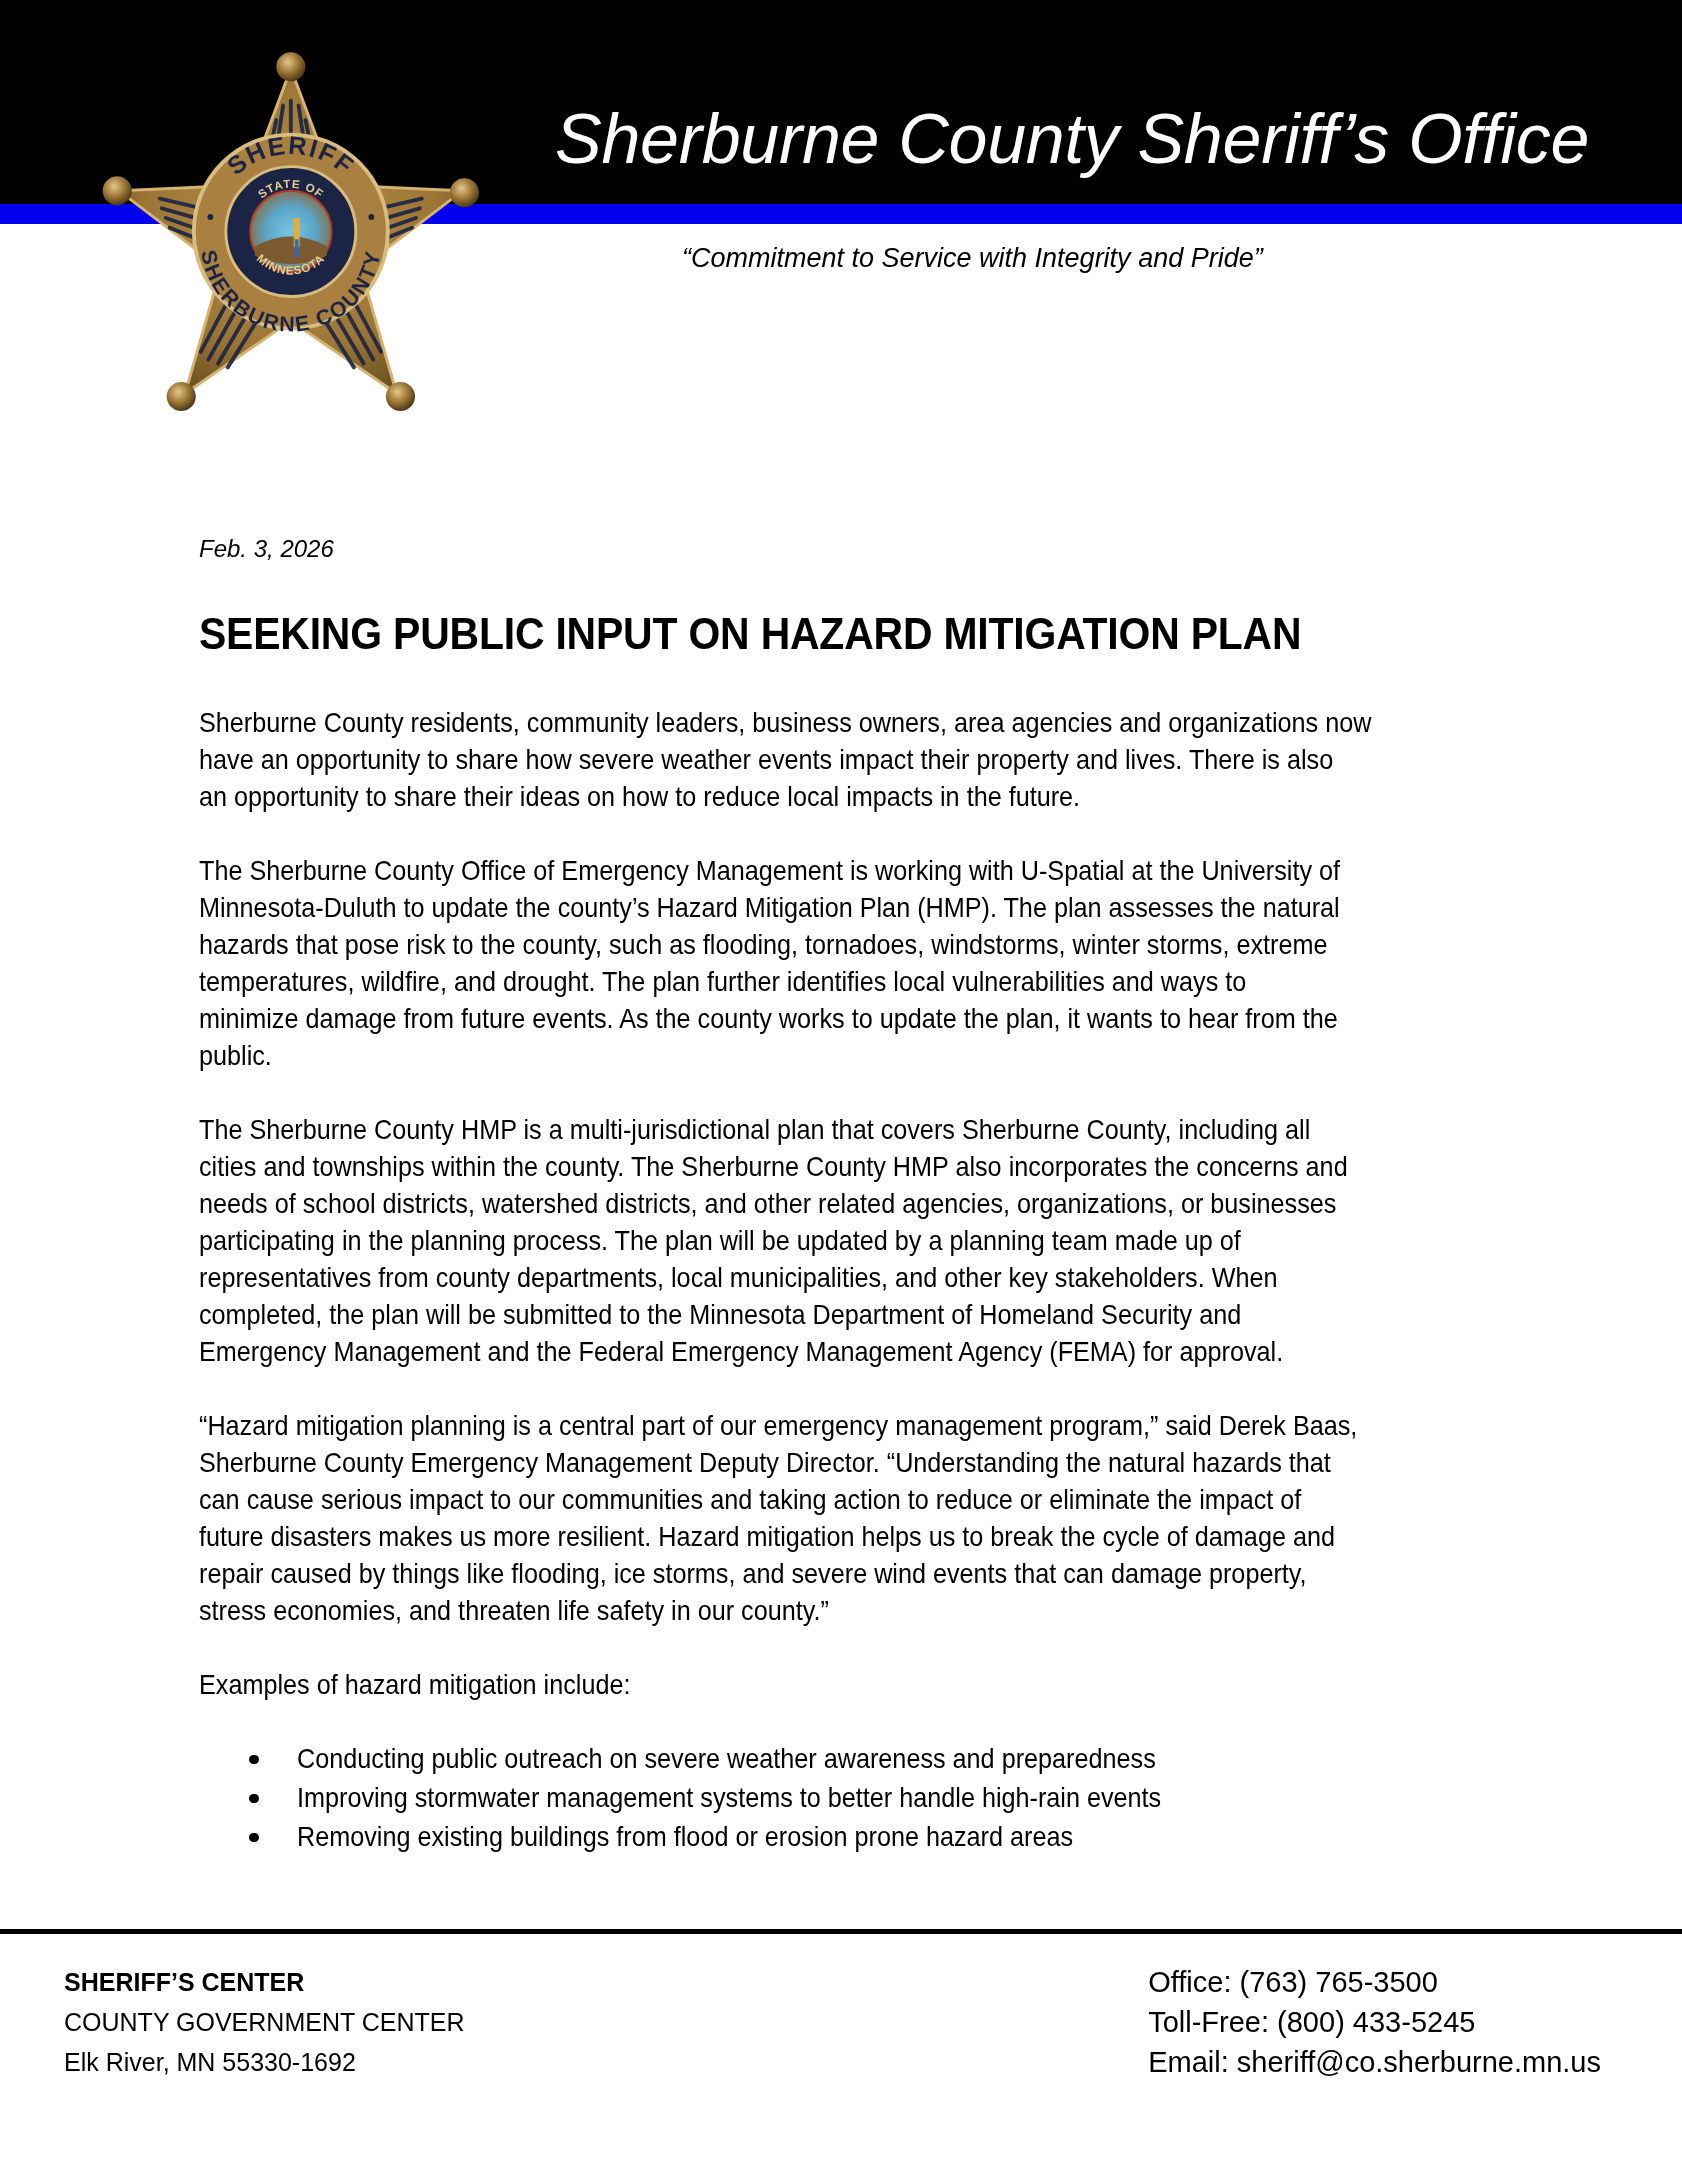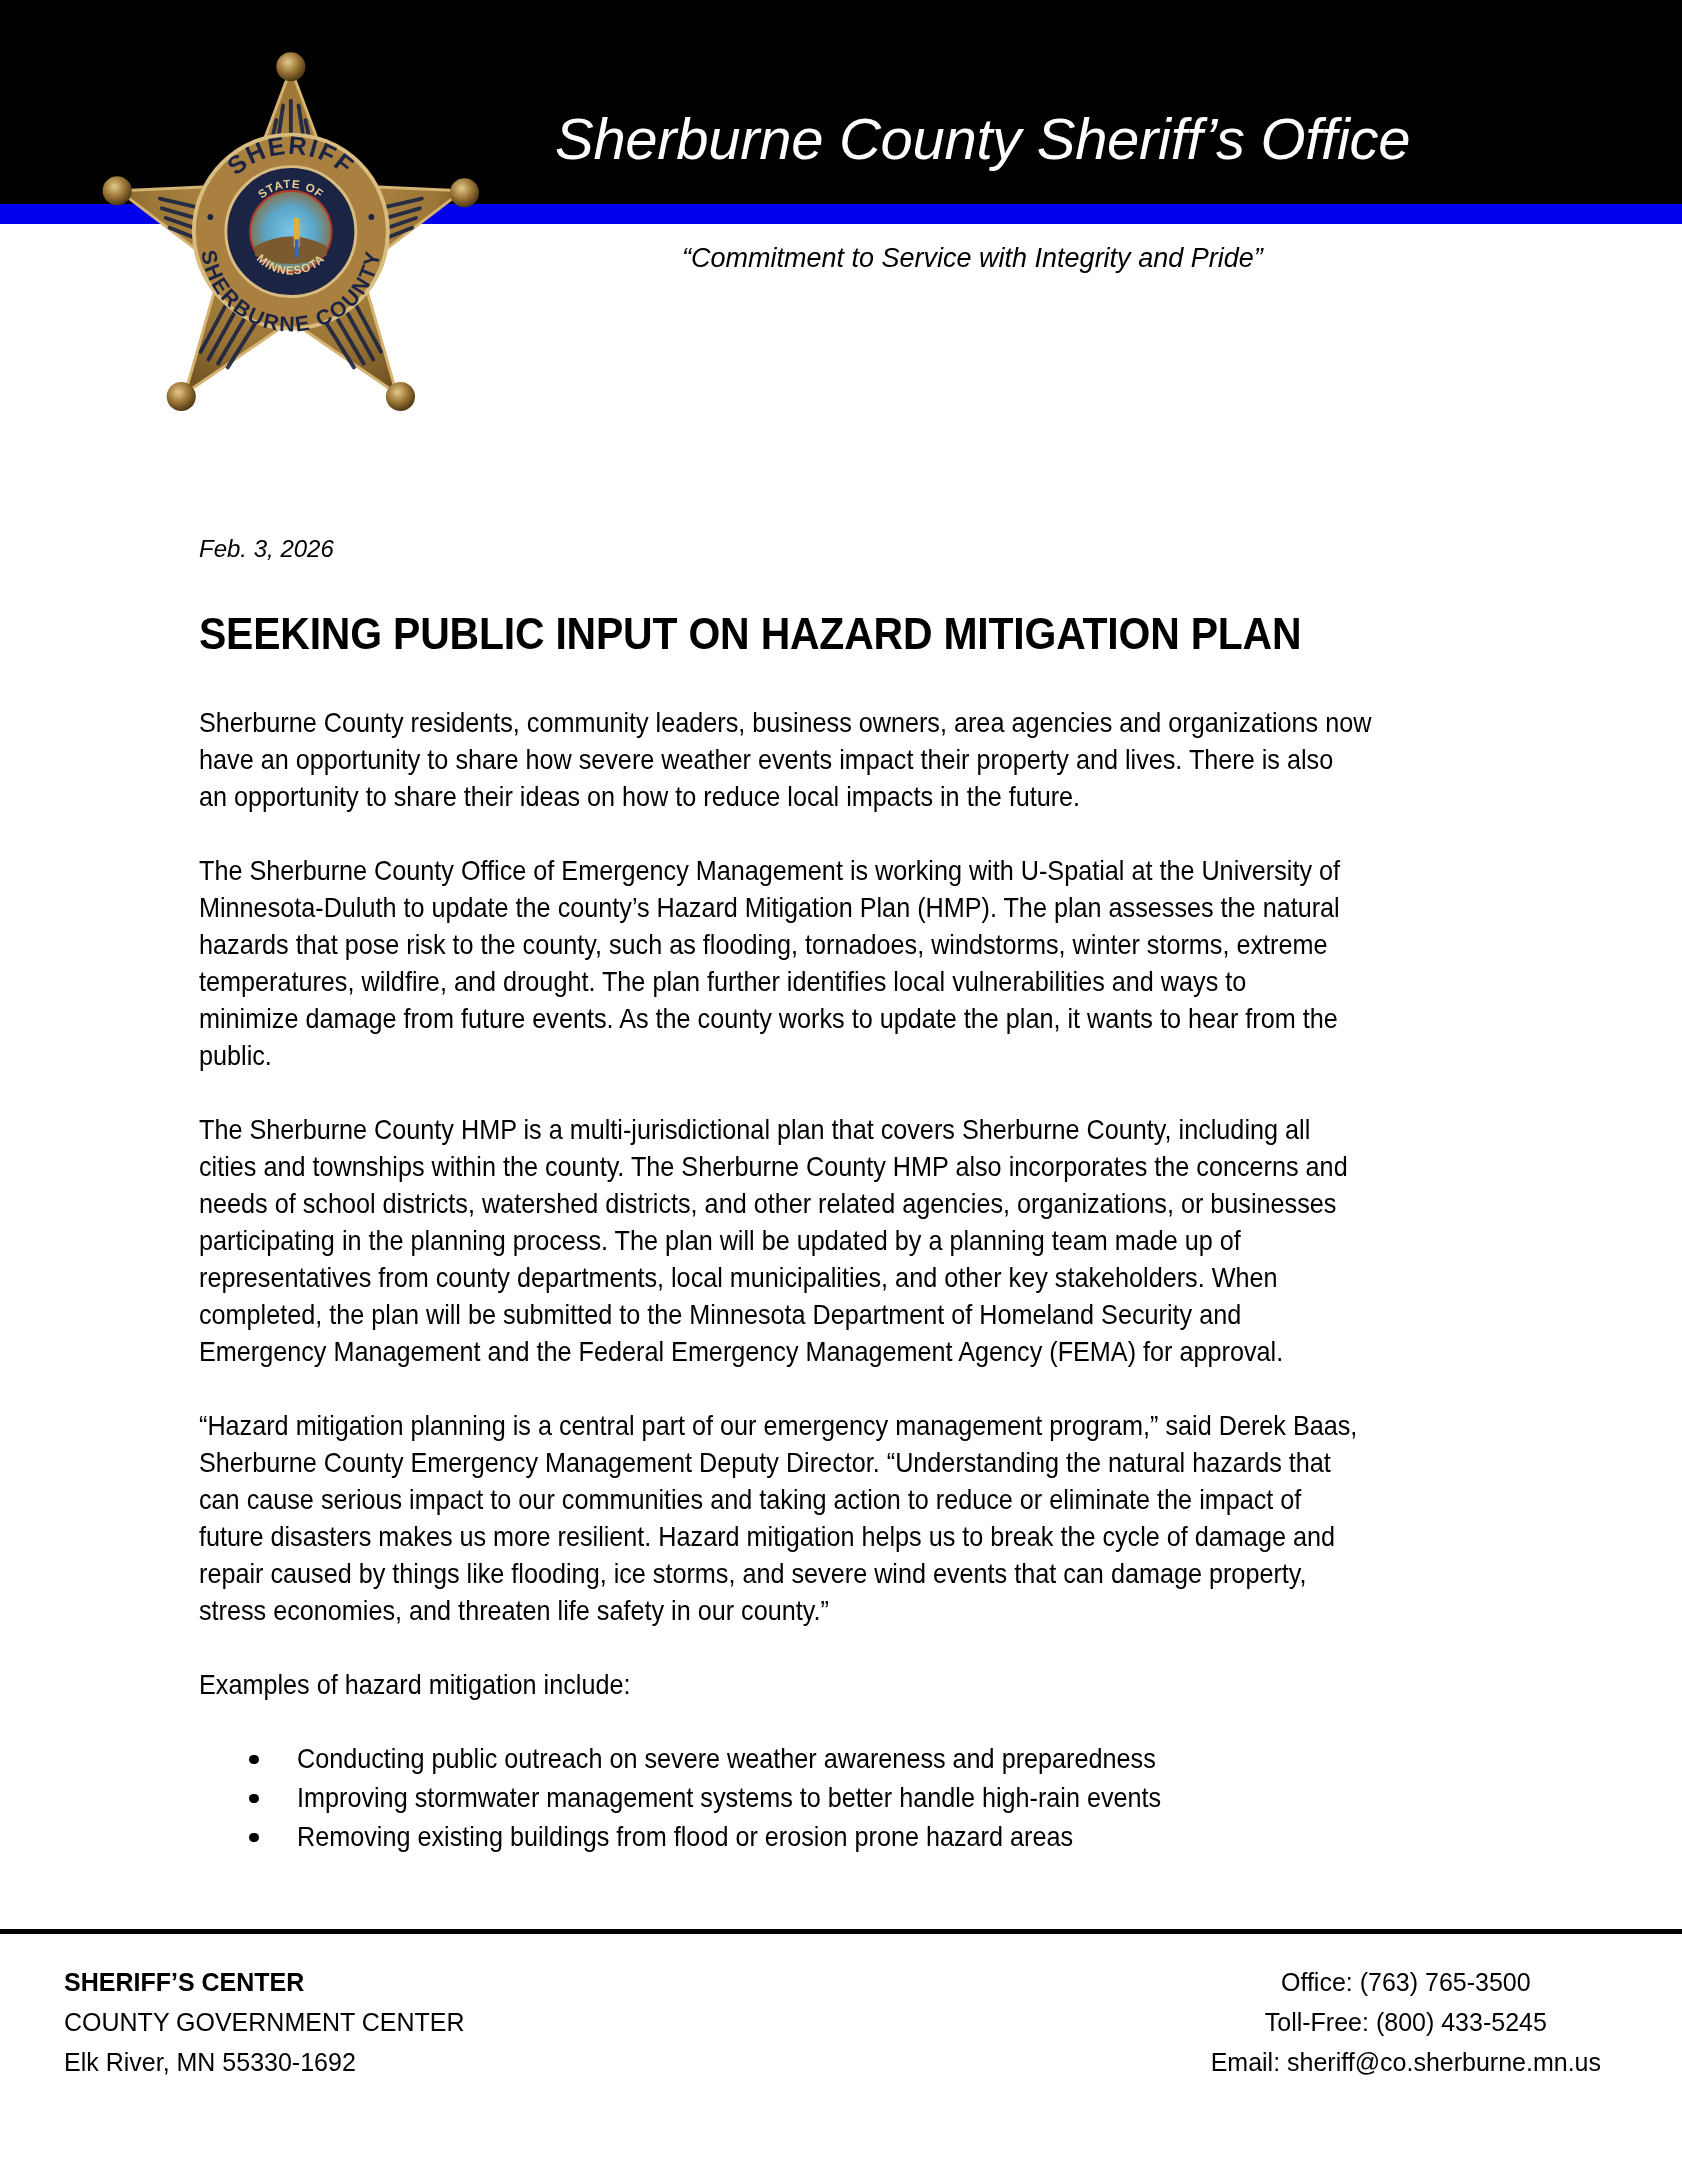"Sherburne County Sheriff’s Office" .org-title { font-size: 58px -> 70px }
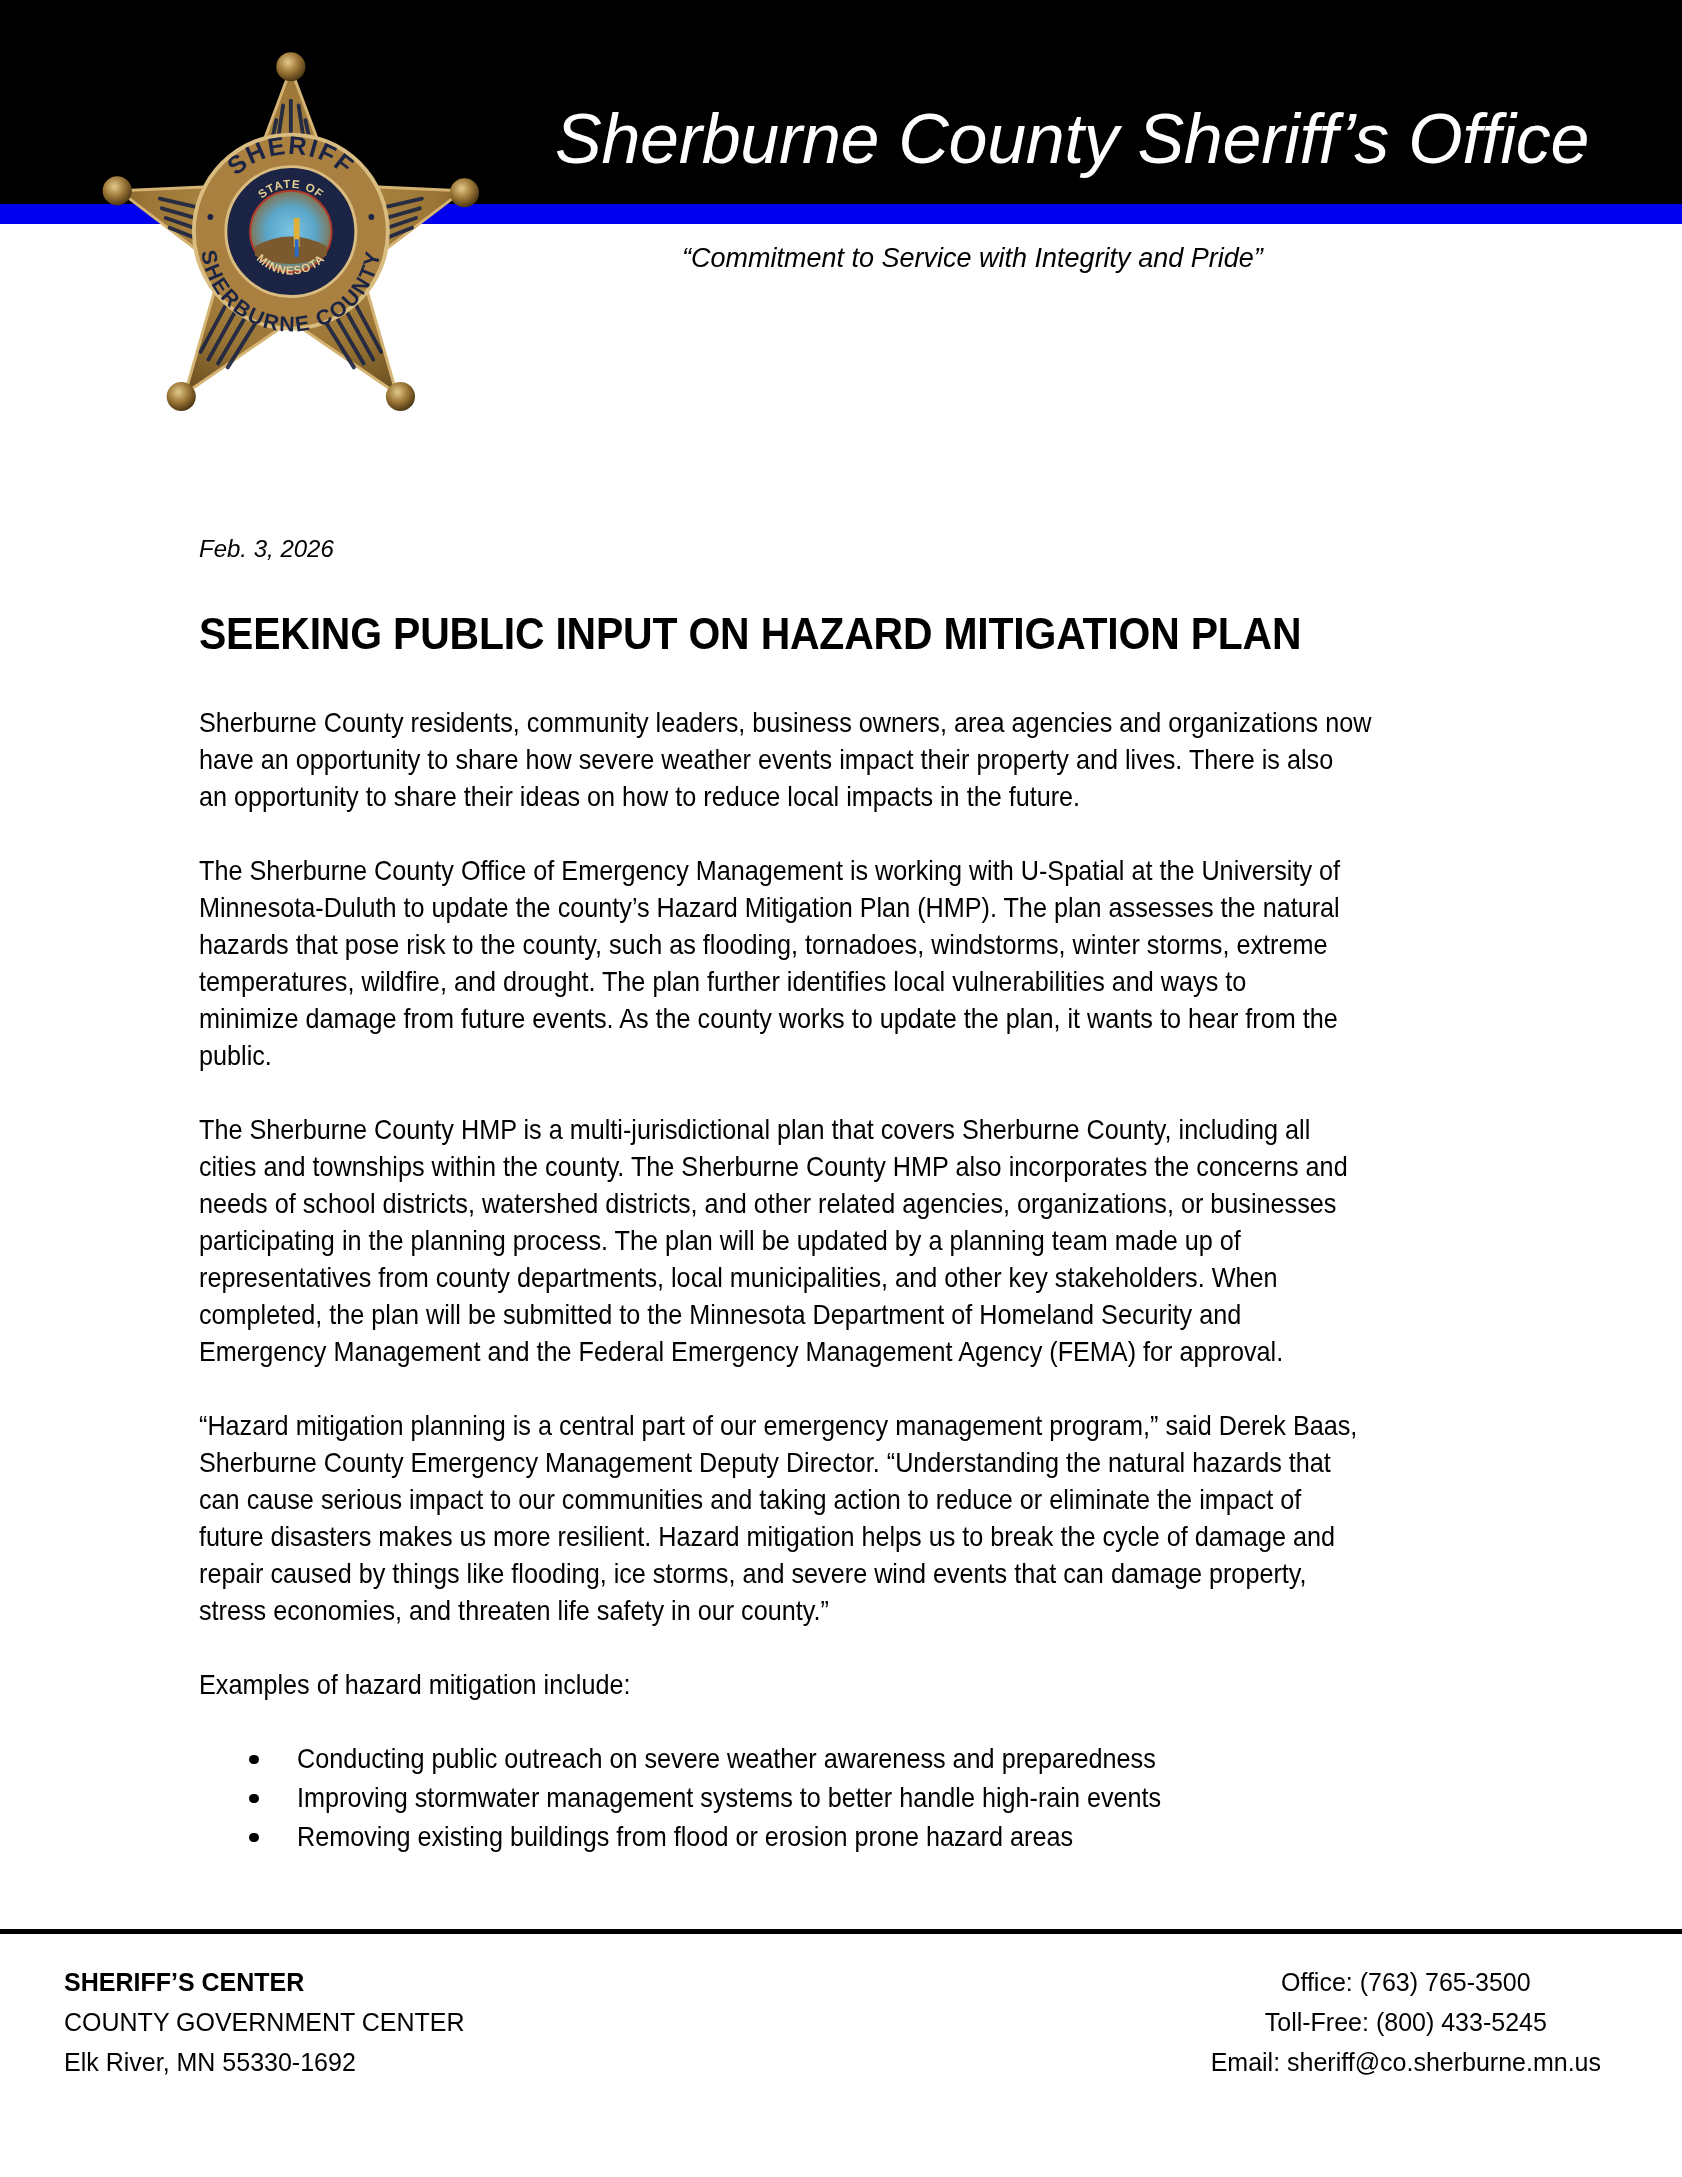"Office: (763) 765-3500" .footer-right { font-size: 25px -> 29px; text-align: center -> left }
